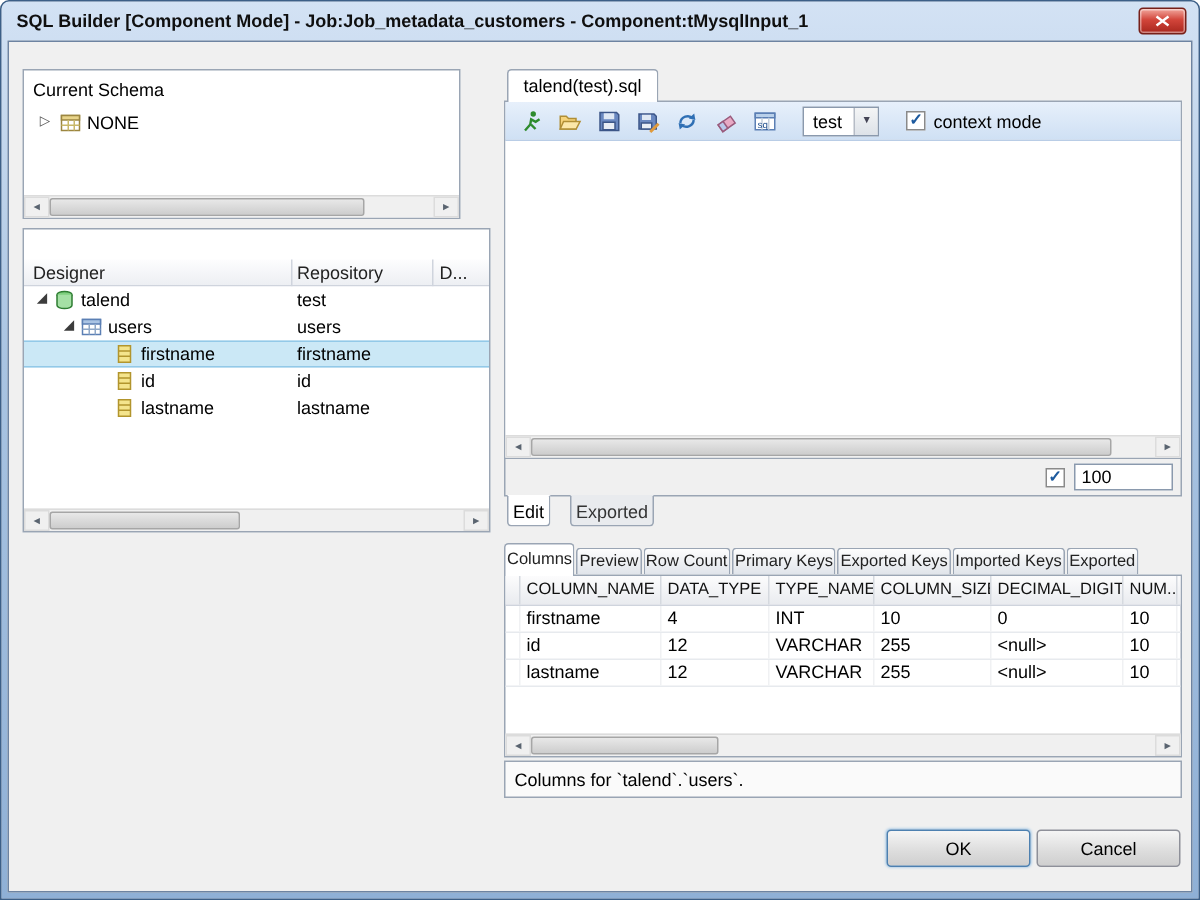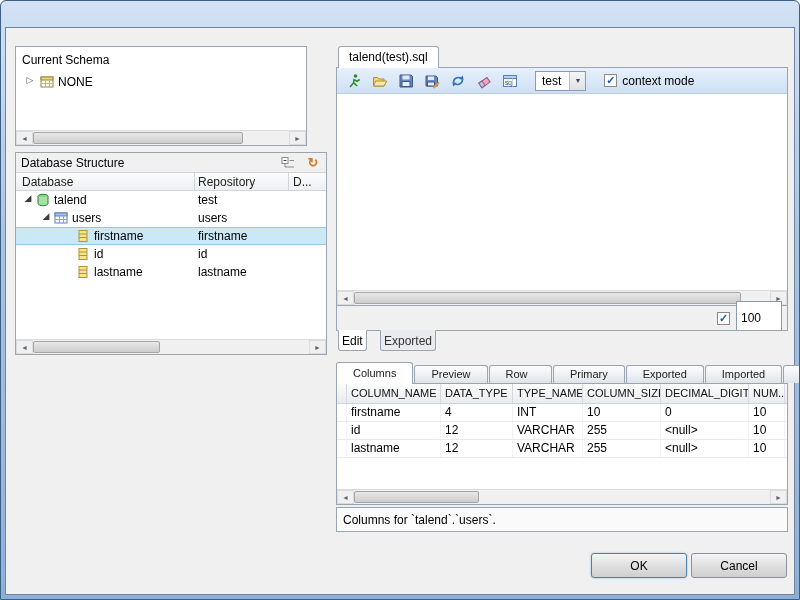"SQL Builder [Component Mode] -" div.titlebar { html: none -> <div> <span>SQL Builder [Component Mode] - Job:Job_metadata_customers - Component:tMysqlInput_1</span> <div> <svg> <path></path> </svg> </div> </div> }
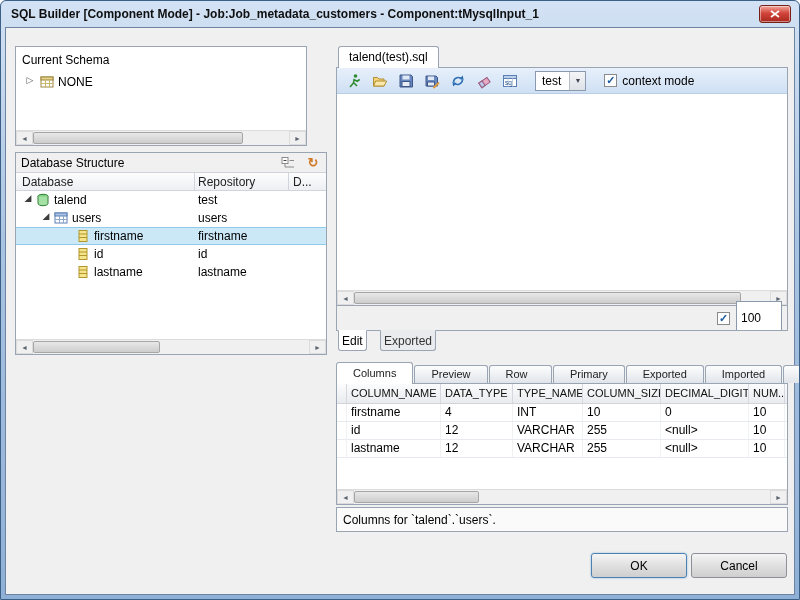"Database Structure" div.db-titlebar { html: <div> <span>Database Structure</span> <div> <span> <svg> <rect></rect> <line></line> <line></line> <line></line> <line></line> </svg> </span> <span> <span>↻</span> </span> </div> </div> -> none }
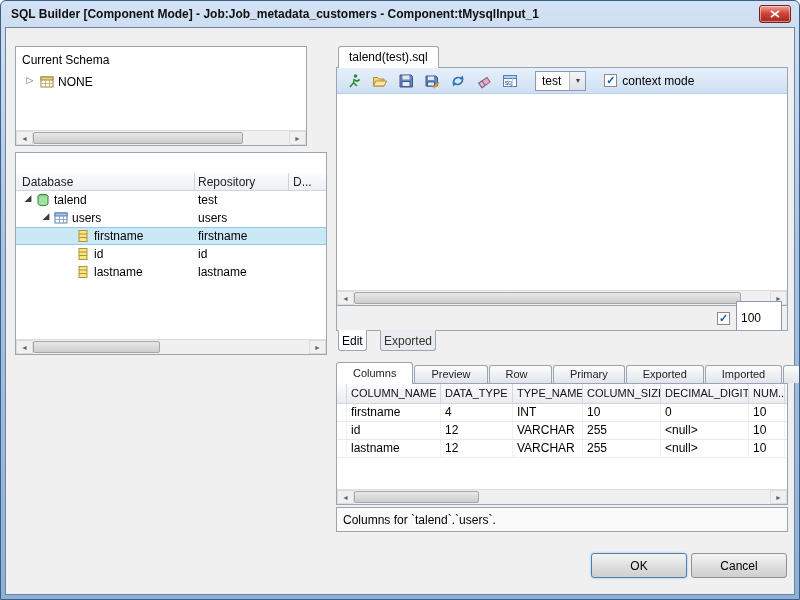"Database" span.db-hcell { text: Database -> Designer }
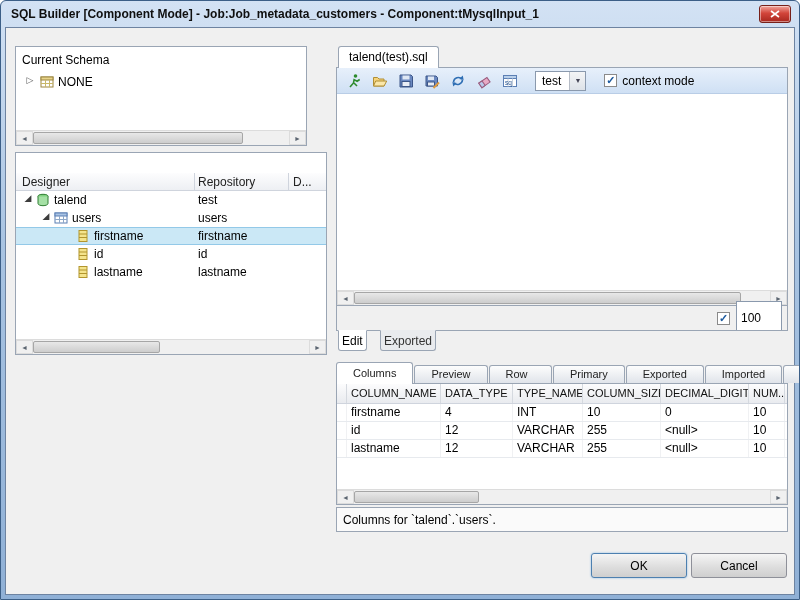"100" .limit-input { padding: 16px 4px -> 0 4px; width: 46px -> 66px }
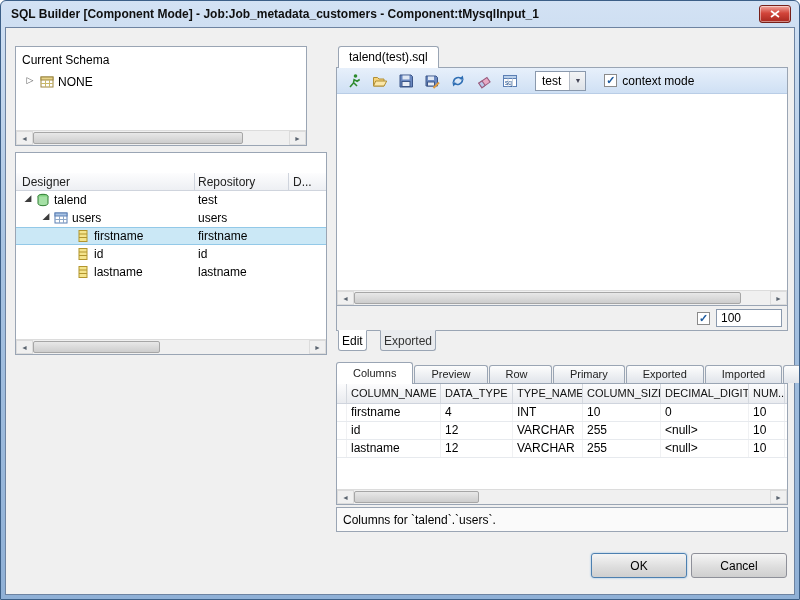"Columns" .rtab { padding: 0 16px -> 0 1px }
